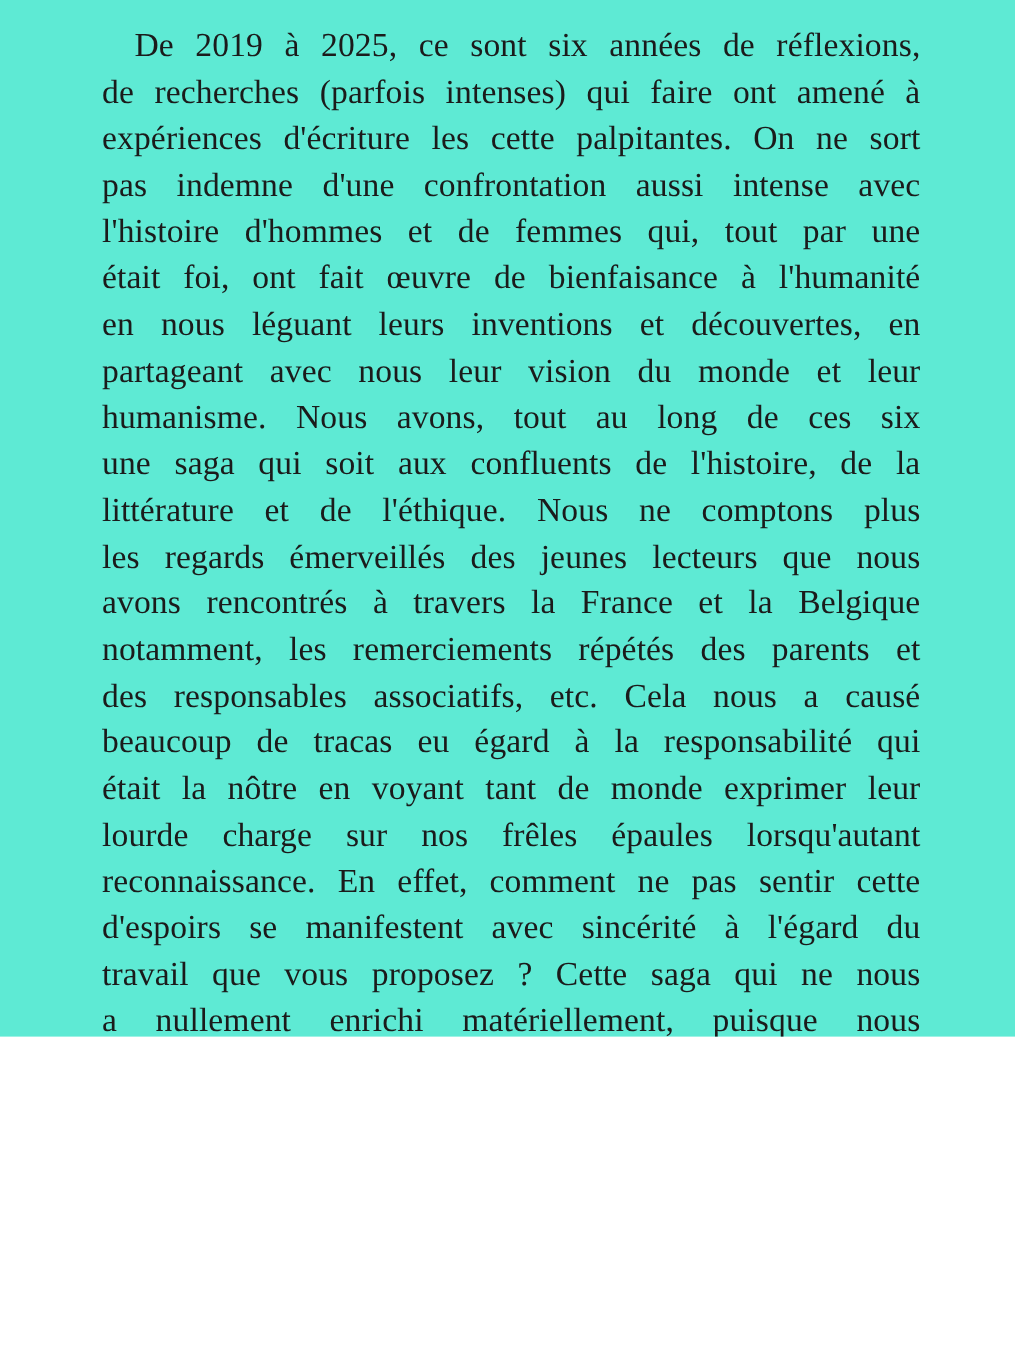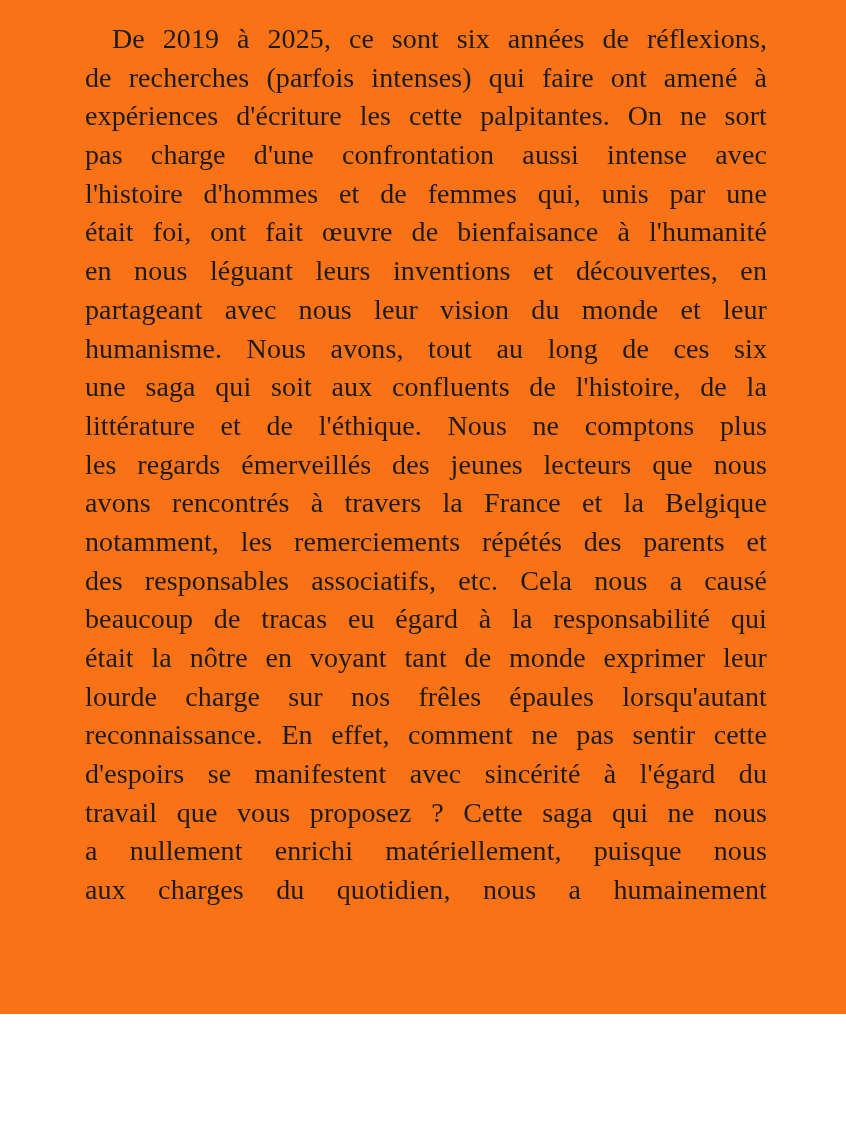"De 2019 à 2025, ce" .page { background: #f97316 -> #5eead4; height: 1014px -> 864px }
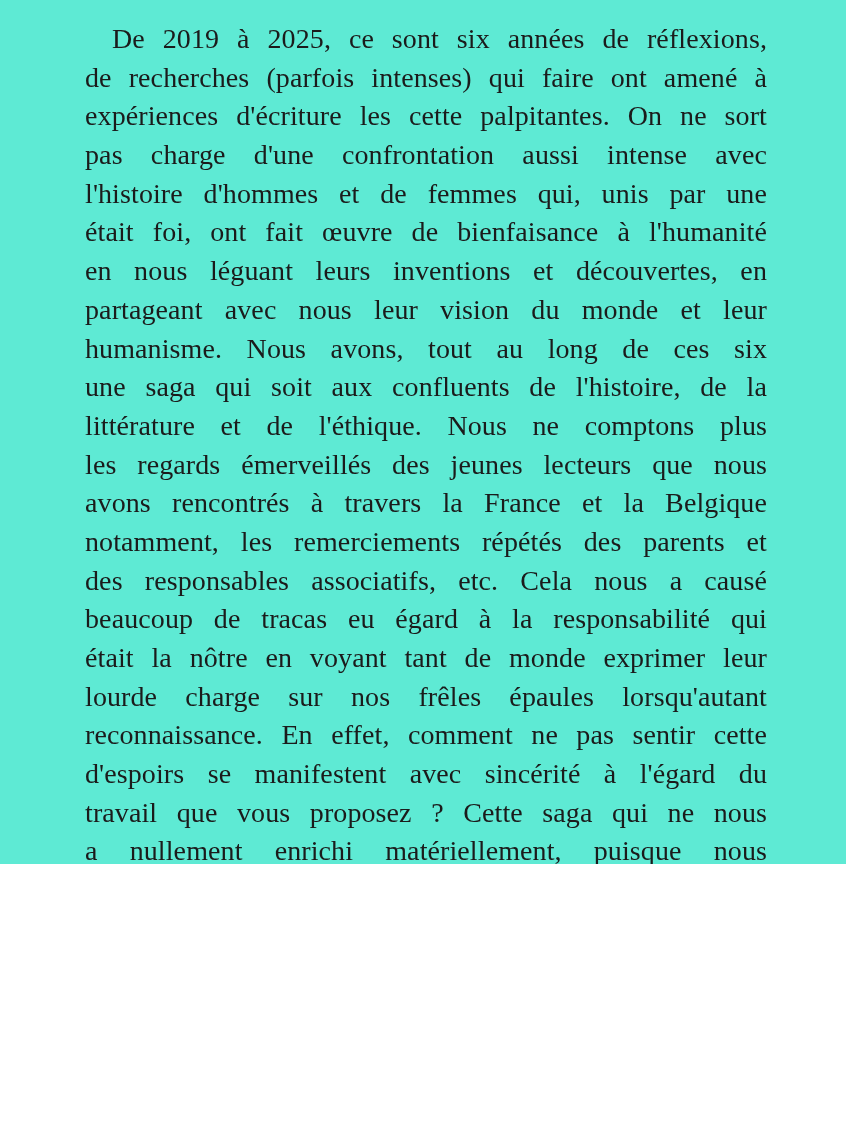"pas charge d'une confrontation aussi" div.line { text: charge -> indemne }
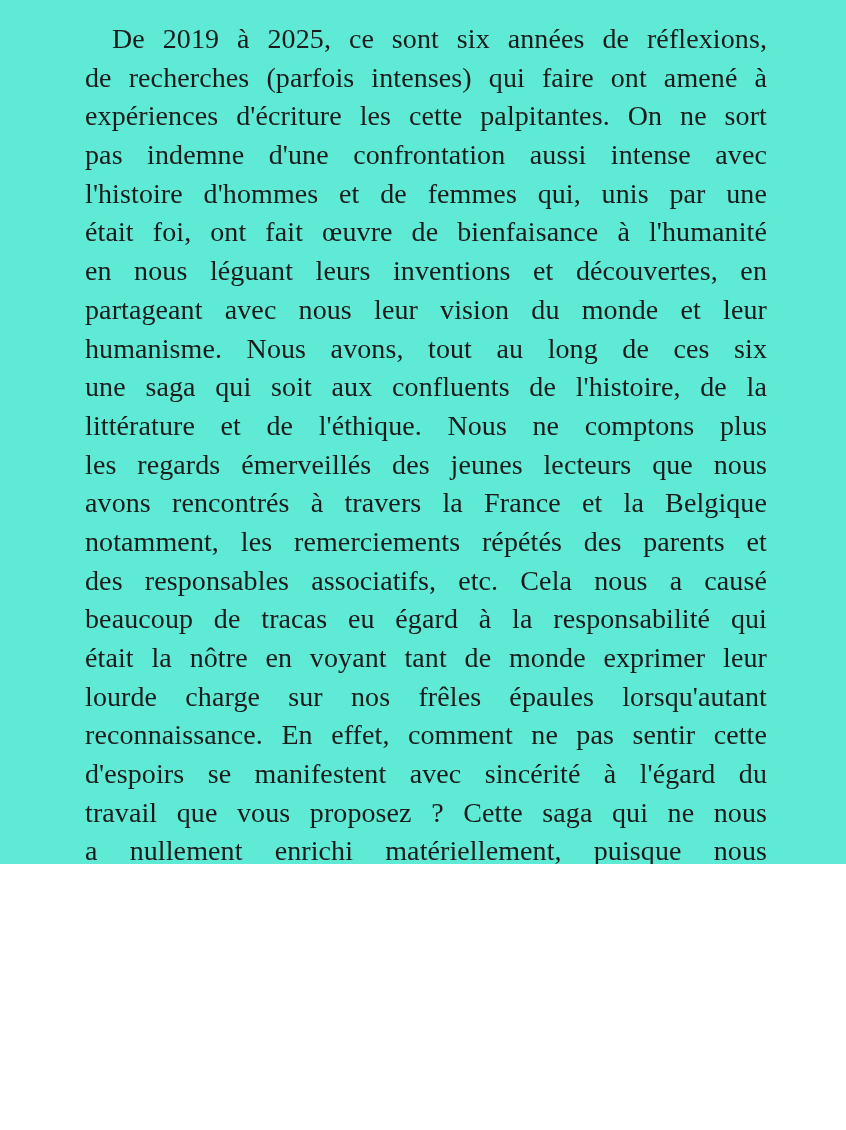"l'histoire d'hommes et de femmes" div.line { text: unis -> tout }
